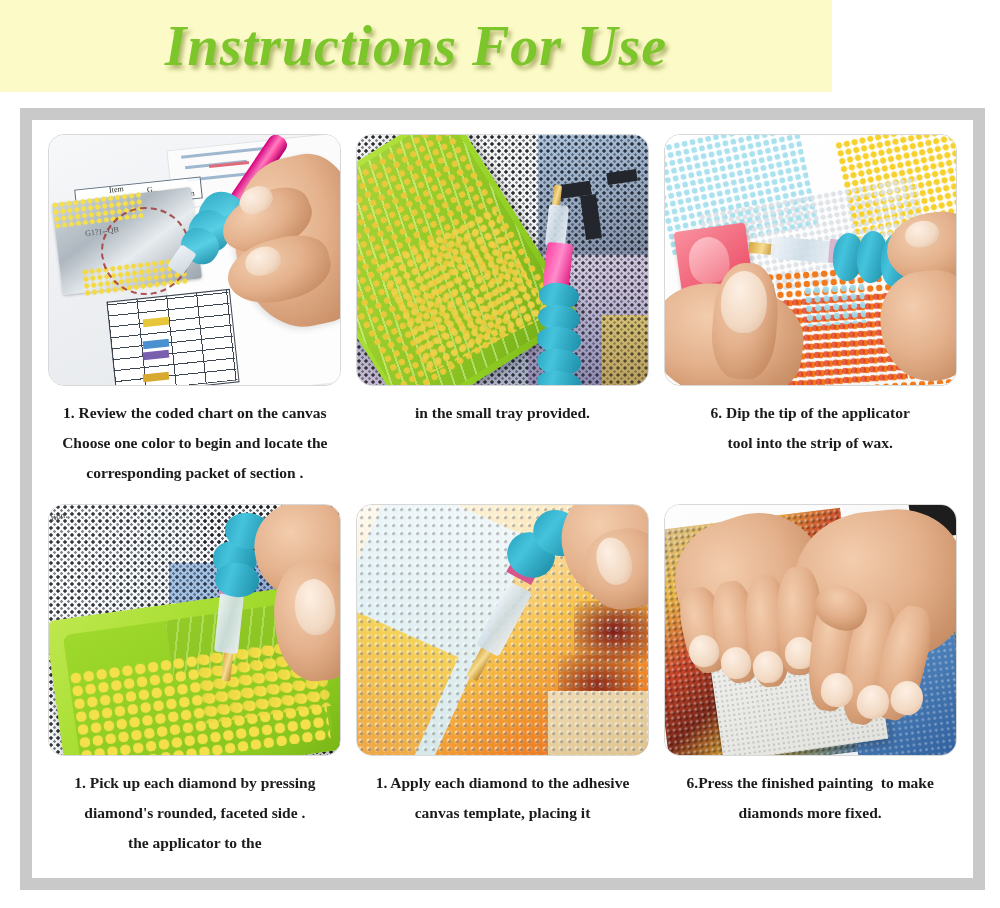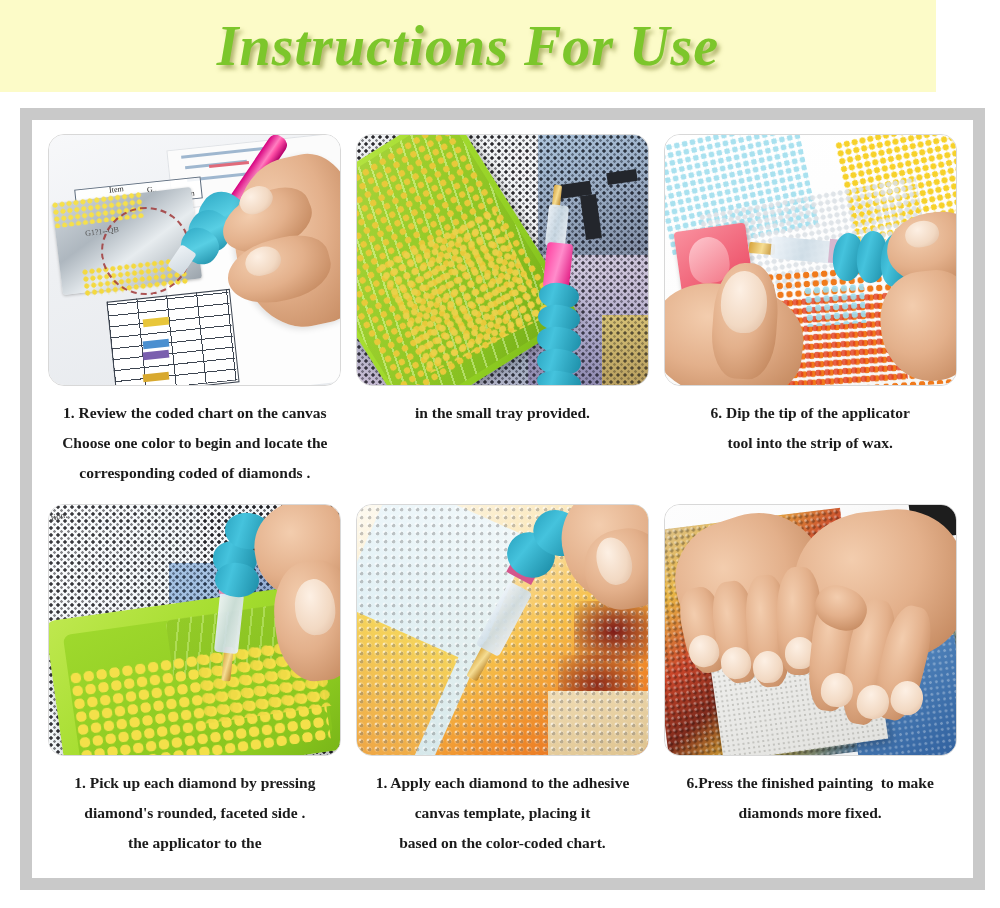"Instructions For Use" .banner { width: 936px -> 832px }
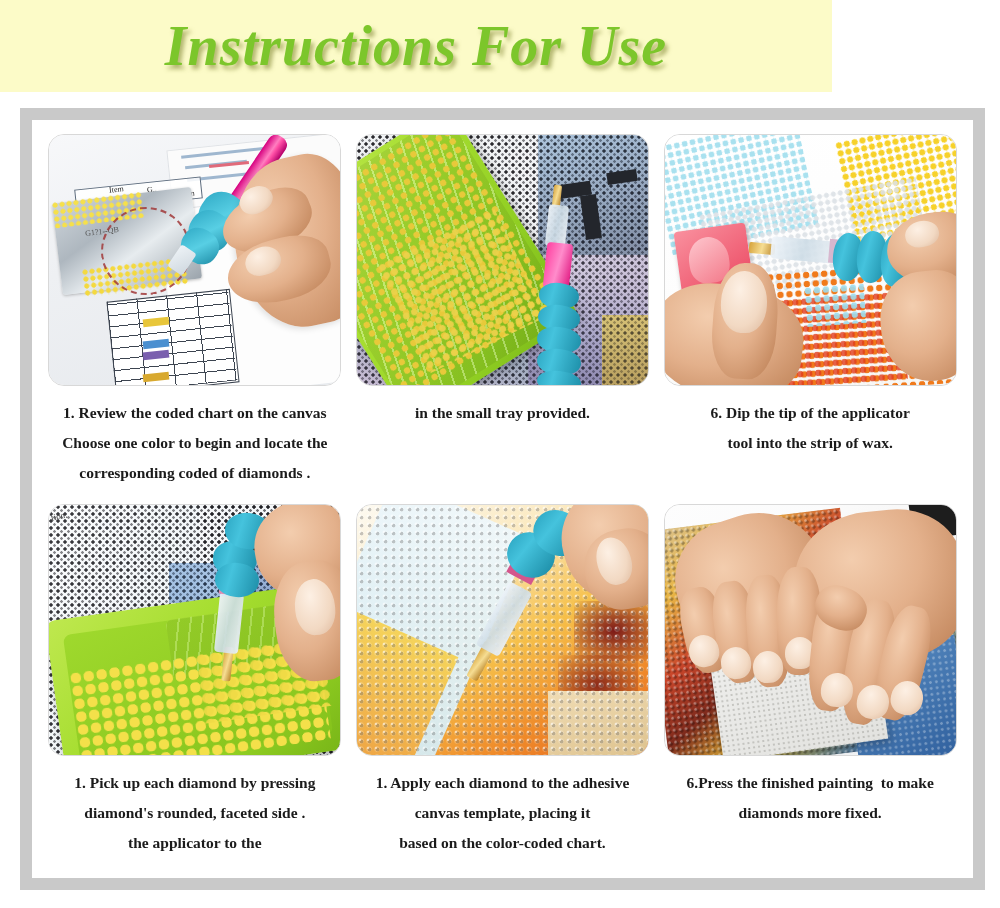"corresponding coded of diamonds ." span.ln { text: coded of diamonds -> packet of section }
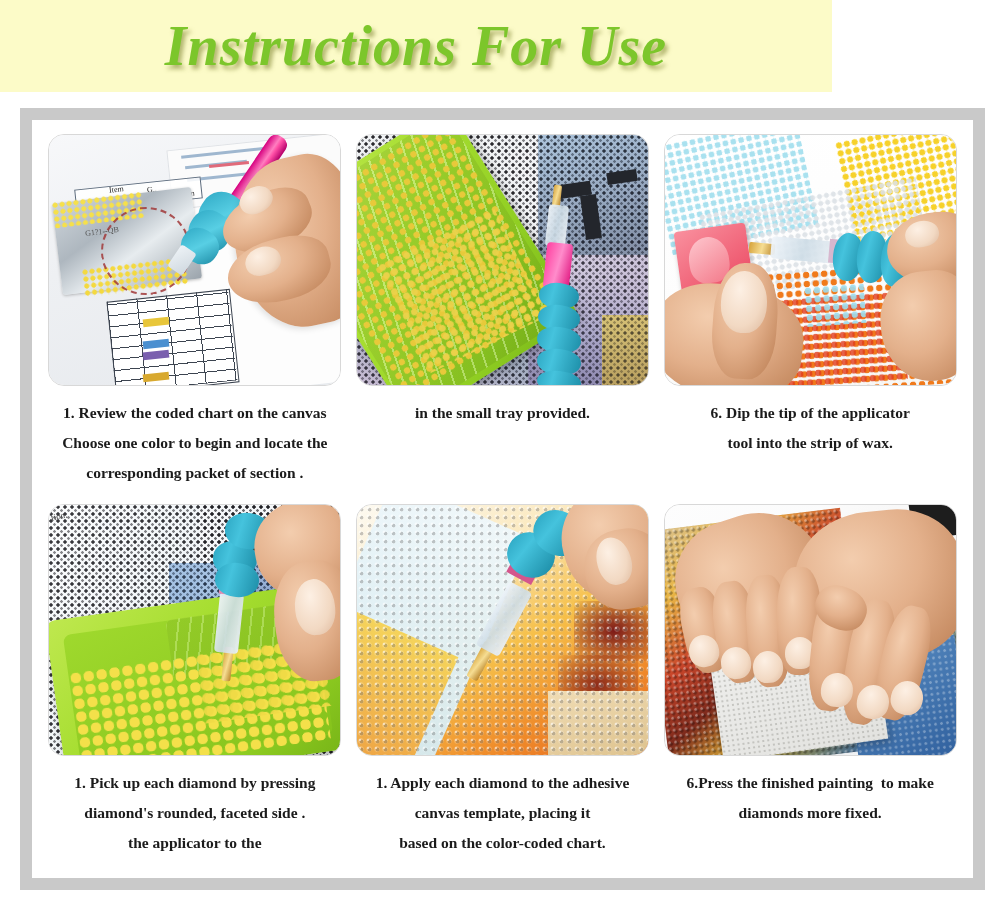"based on the color-coded chart." span.ln { html: <span>based on the color-coded chart.</span> -> none }
